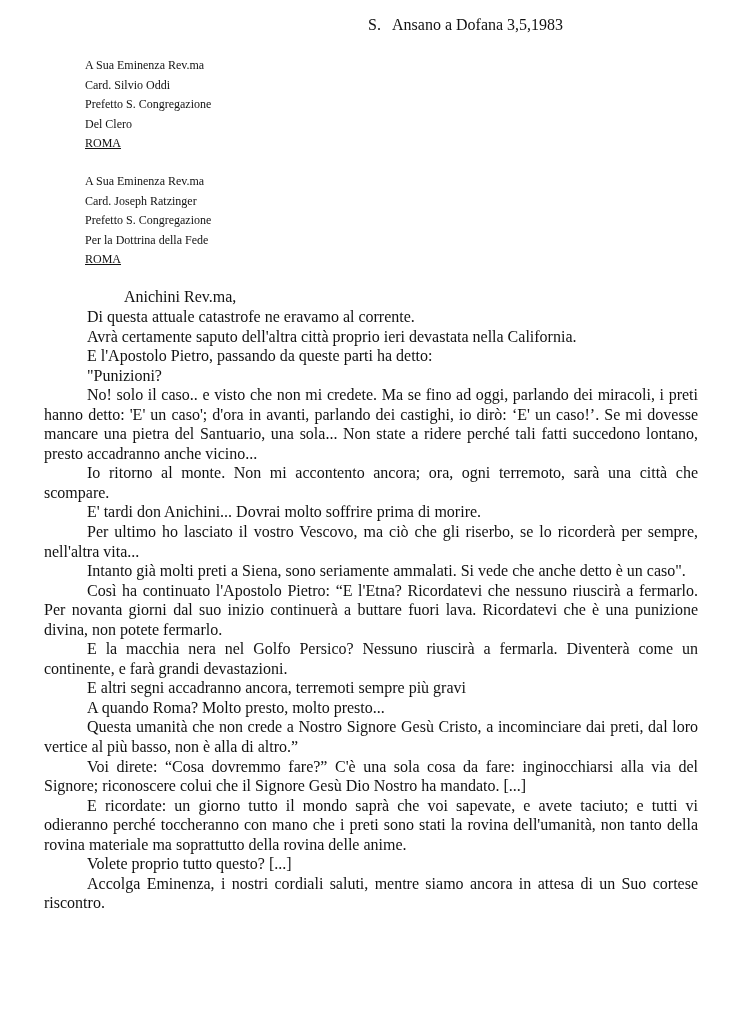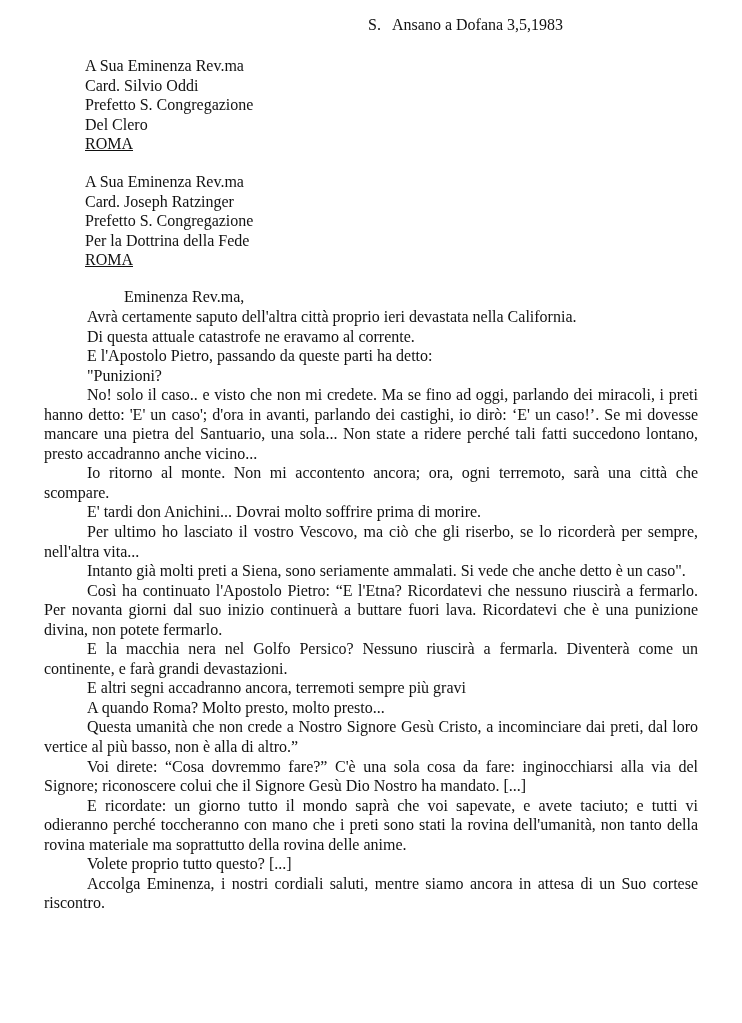"A Sua Eminenza Rev.ma" .addr { font-size: 16px -> 12px }
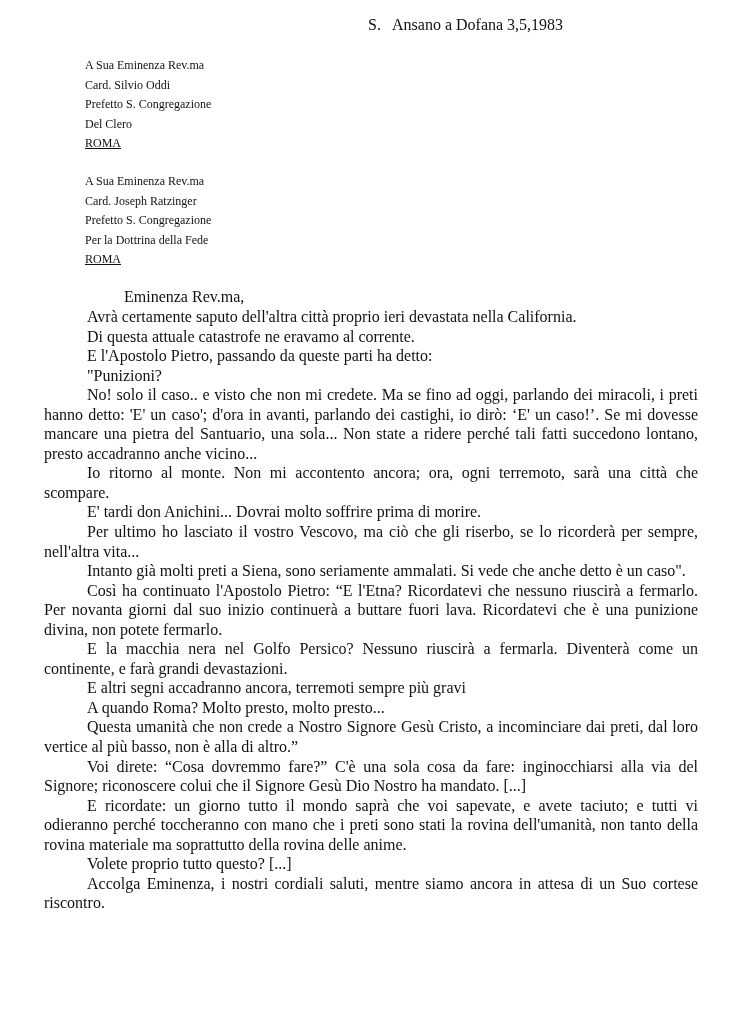"Eminenza Rev.ma," div.salutation { text: Eminenza -> Anichini }
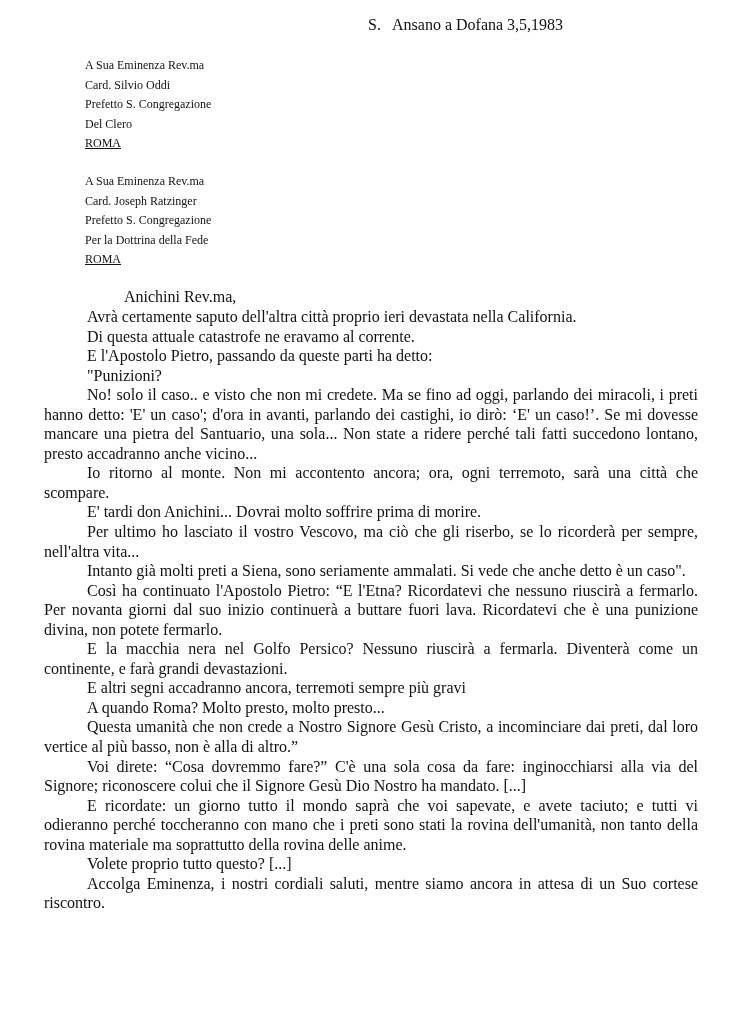"Avrà certamente saputo dell'altra città" p.left { order: before "Di questa attuale catastrofe ne" -> after "Di questa attuale catastrofe ne" }
